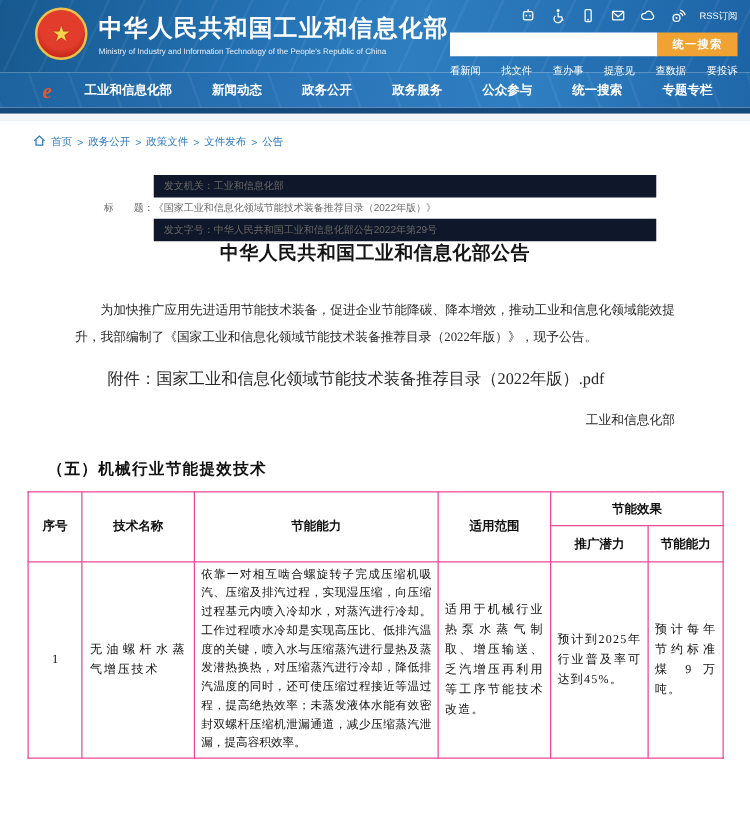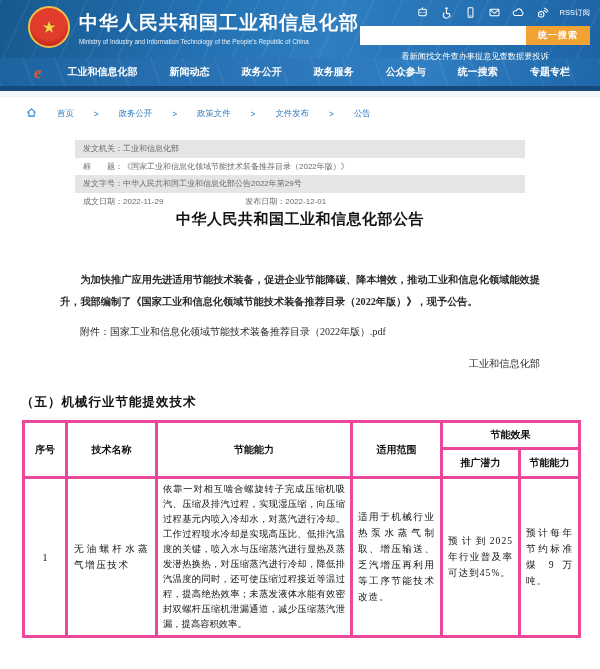"看新闻" .quick-links { justify-content: center -> space-between }
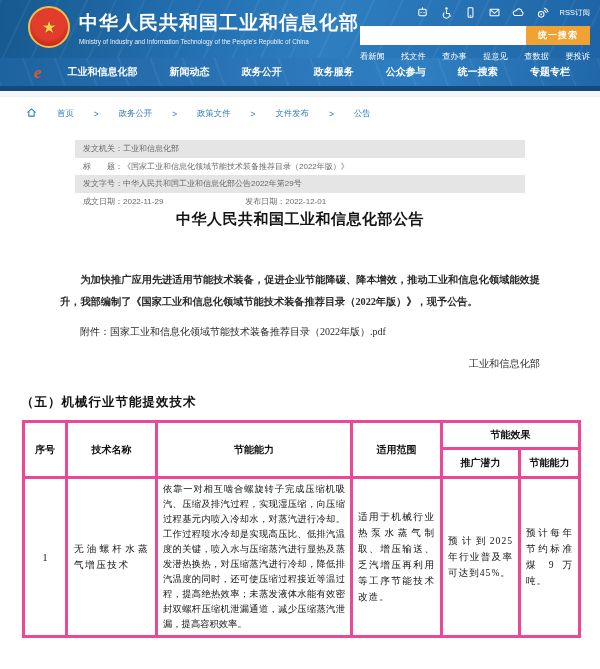"首页" .breadcrumb { gap: 20px -> 4px }
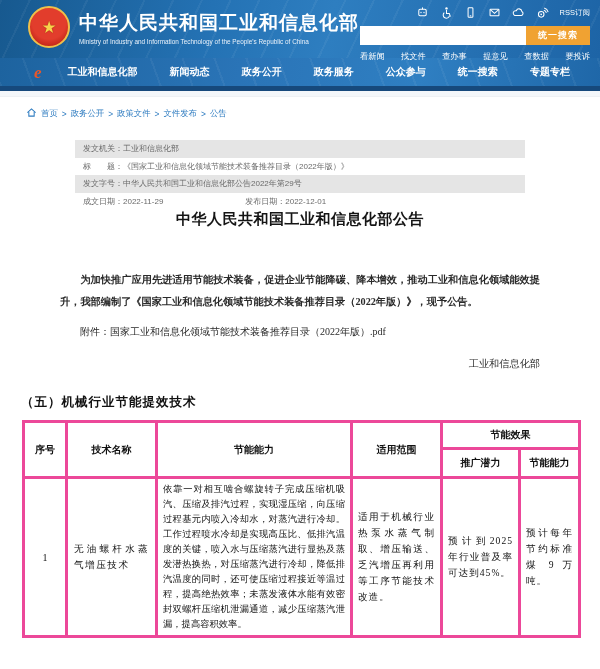"发文机关：工业和信息化部" .meta-row.odd { background: #e5e5e5 -> #0f172a; margin-left: none -> 48px }
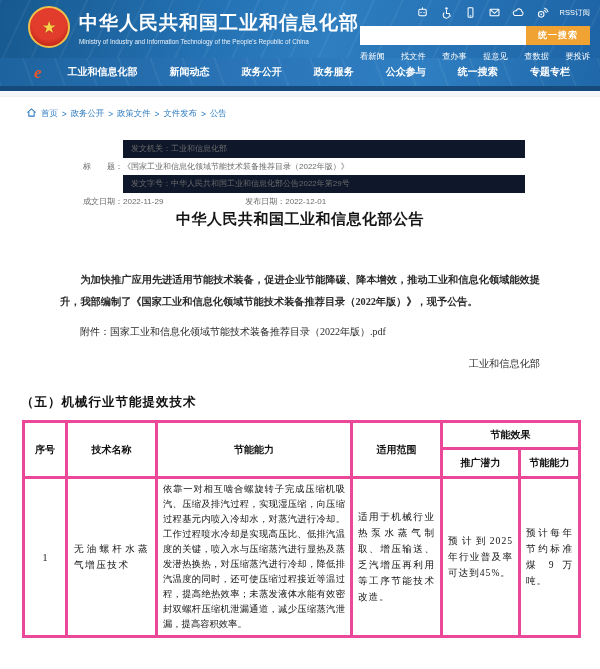"成文日期：2022-11-29 发布日期：2022-12-01" div.meta-row { html: <div> <span><span>成文日期：</span><span>2022-11-29</span></span> <span><span>发布日期：</span><span>2022-12-01</span></span> </div> -> none }
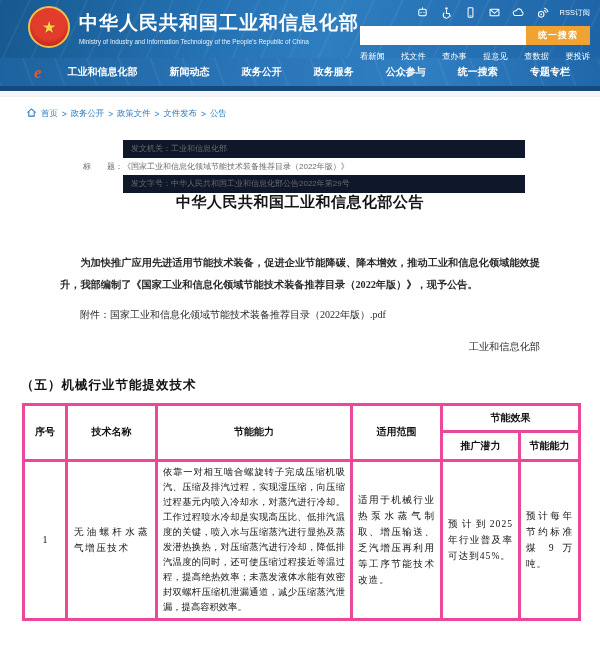"为加快推广应用先进适用节能技术装备，促进企业节能降碳、降本增效，推动工业和信息化" .doc-paragraph { font-weight: bold -> none; margin: 40px 60px 0 60px -> 26px 60px 0 60px }
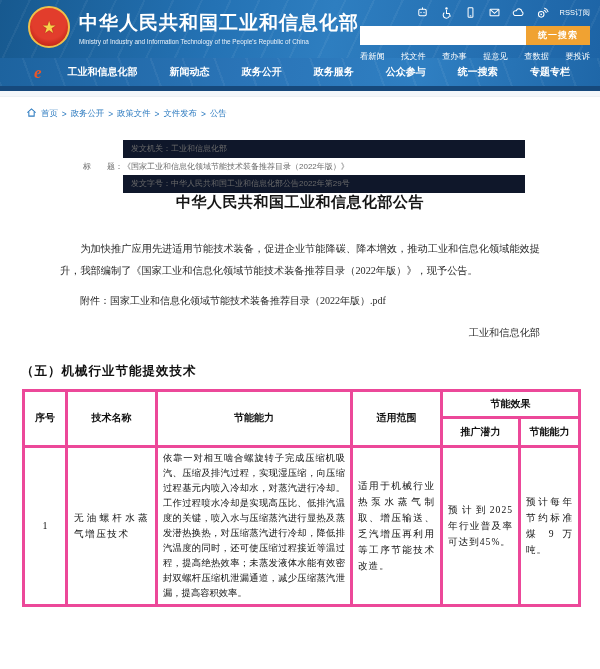"附件：国家工业和信息化领域节能技术装备推荐目录（2022年版）.pdf" .doc-attachment { font-size: 10px -> 13px }
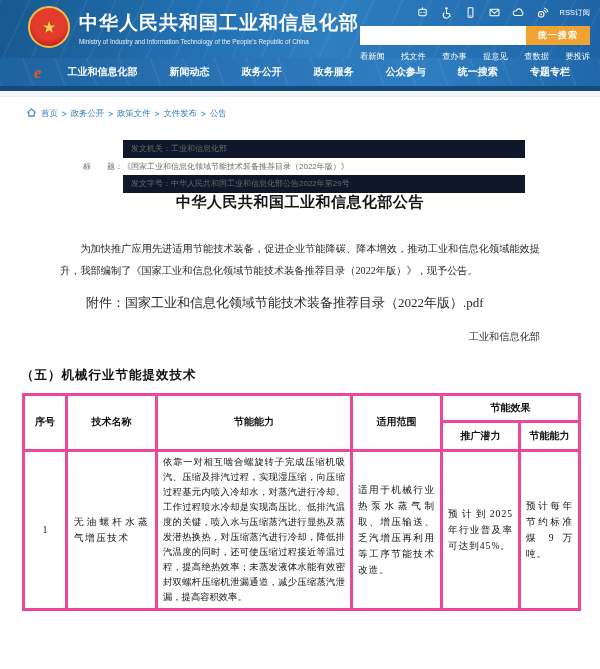"（五）机械行业节能提效技术" .section-heading { margin: 22px 0 0 21px -> 22px 0 0 38px }
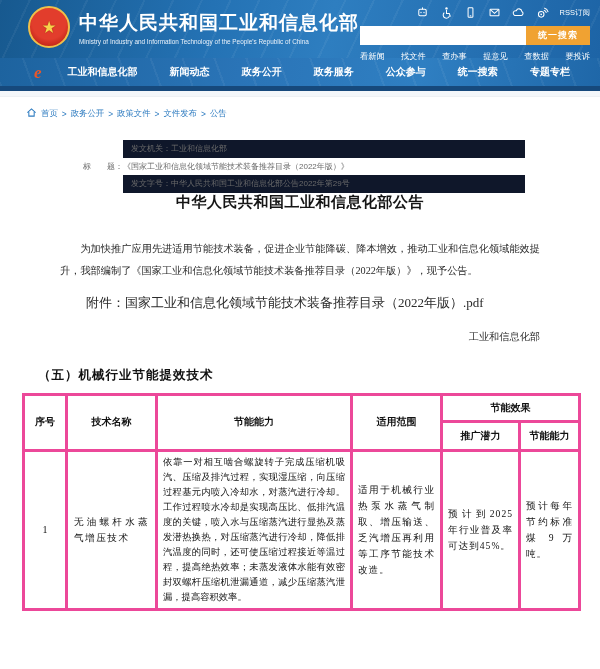"节能效果" .tech-table th, .tech-table td { border: 3px solid #ec4899 -> 1px solid #ec4899 }
